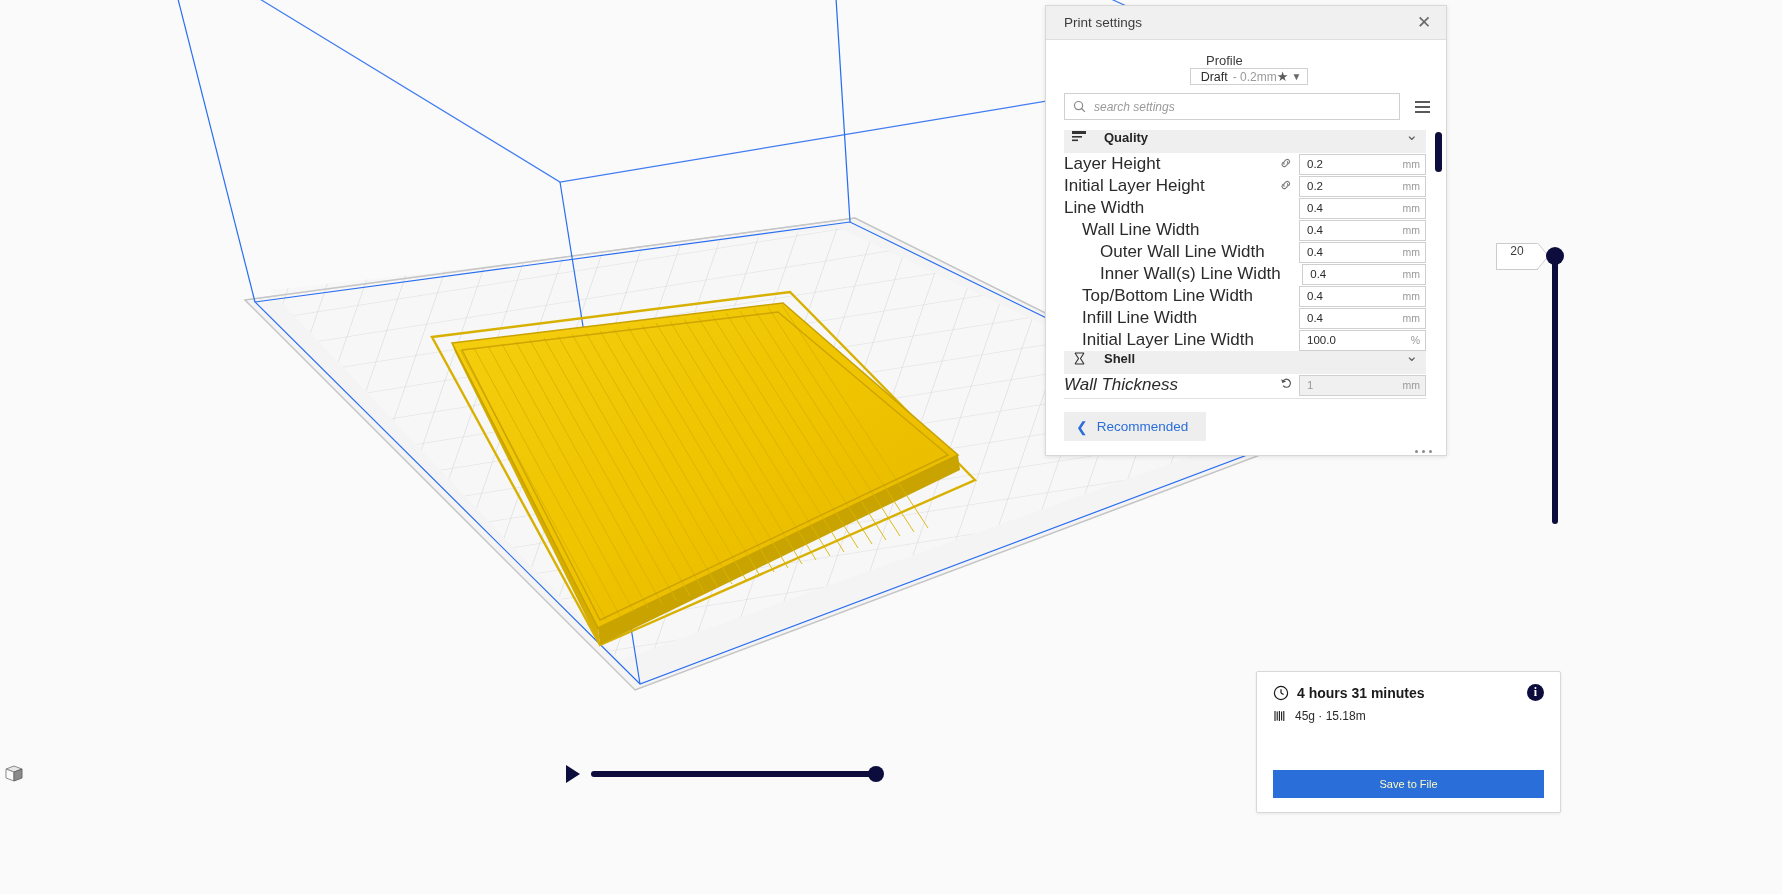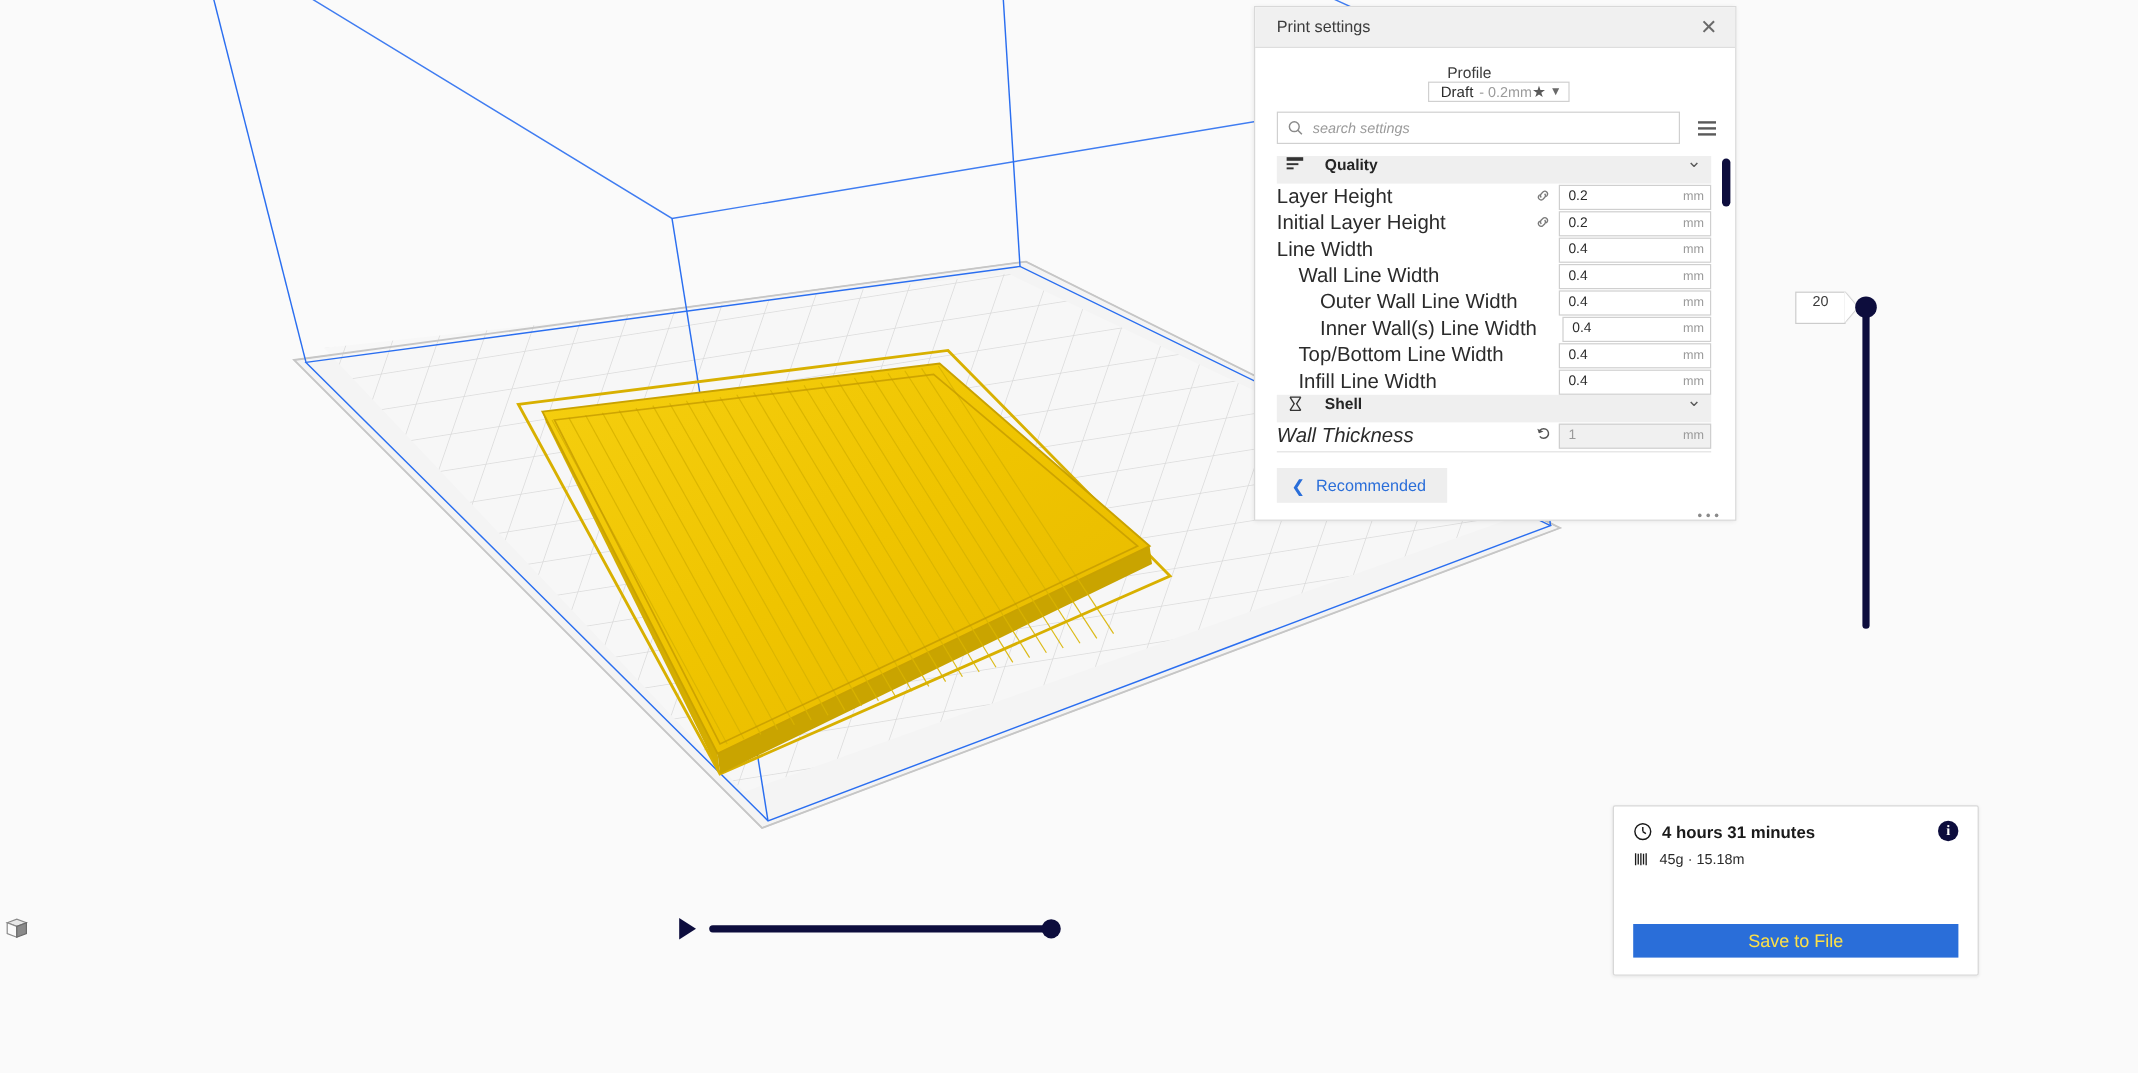"Initial Layer Line Width" div.set-row { html: none -> <div> <span>Initial Layer Line Width</span> <span></span> <div> <span>100.0</span> <span>%</span> </div> </div> }
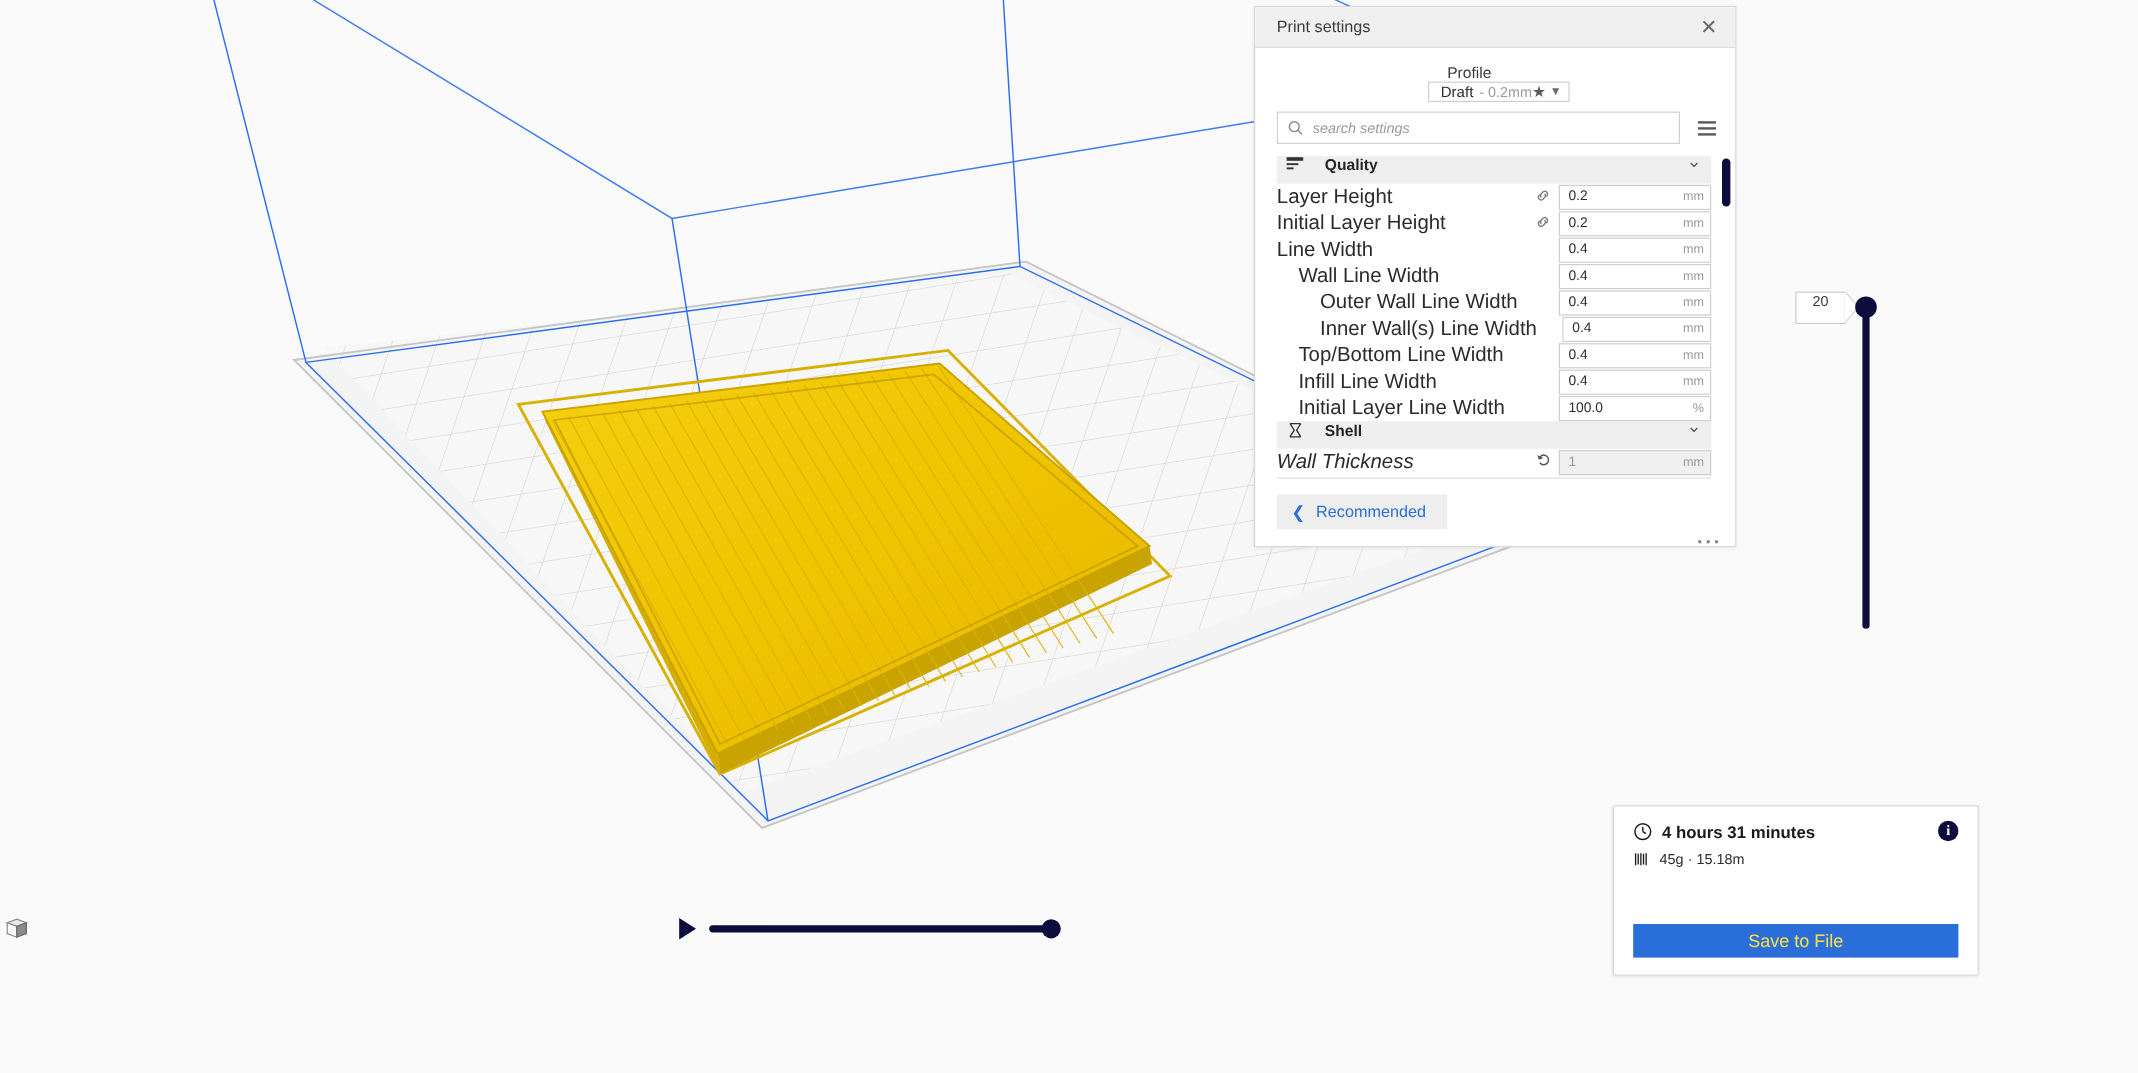"4 hours 31 minutes" #print-info { left: 1344px -> 1256px }
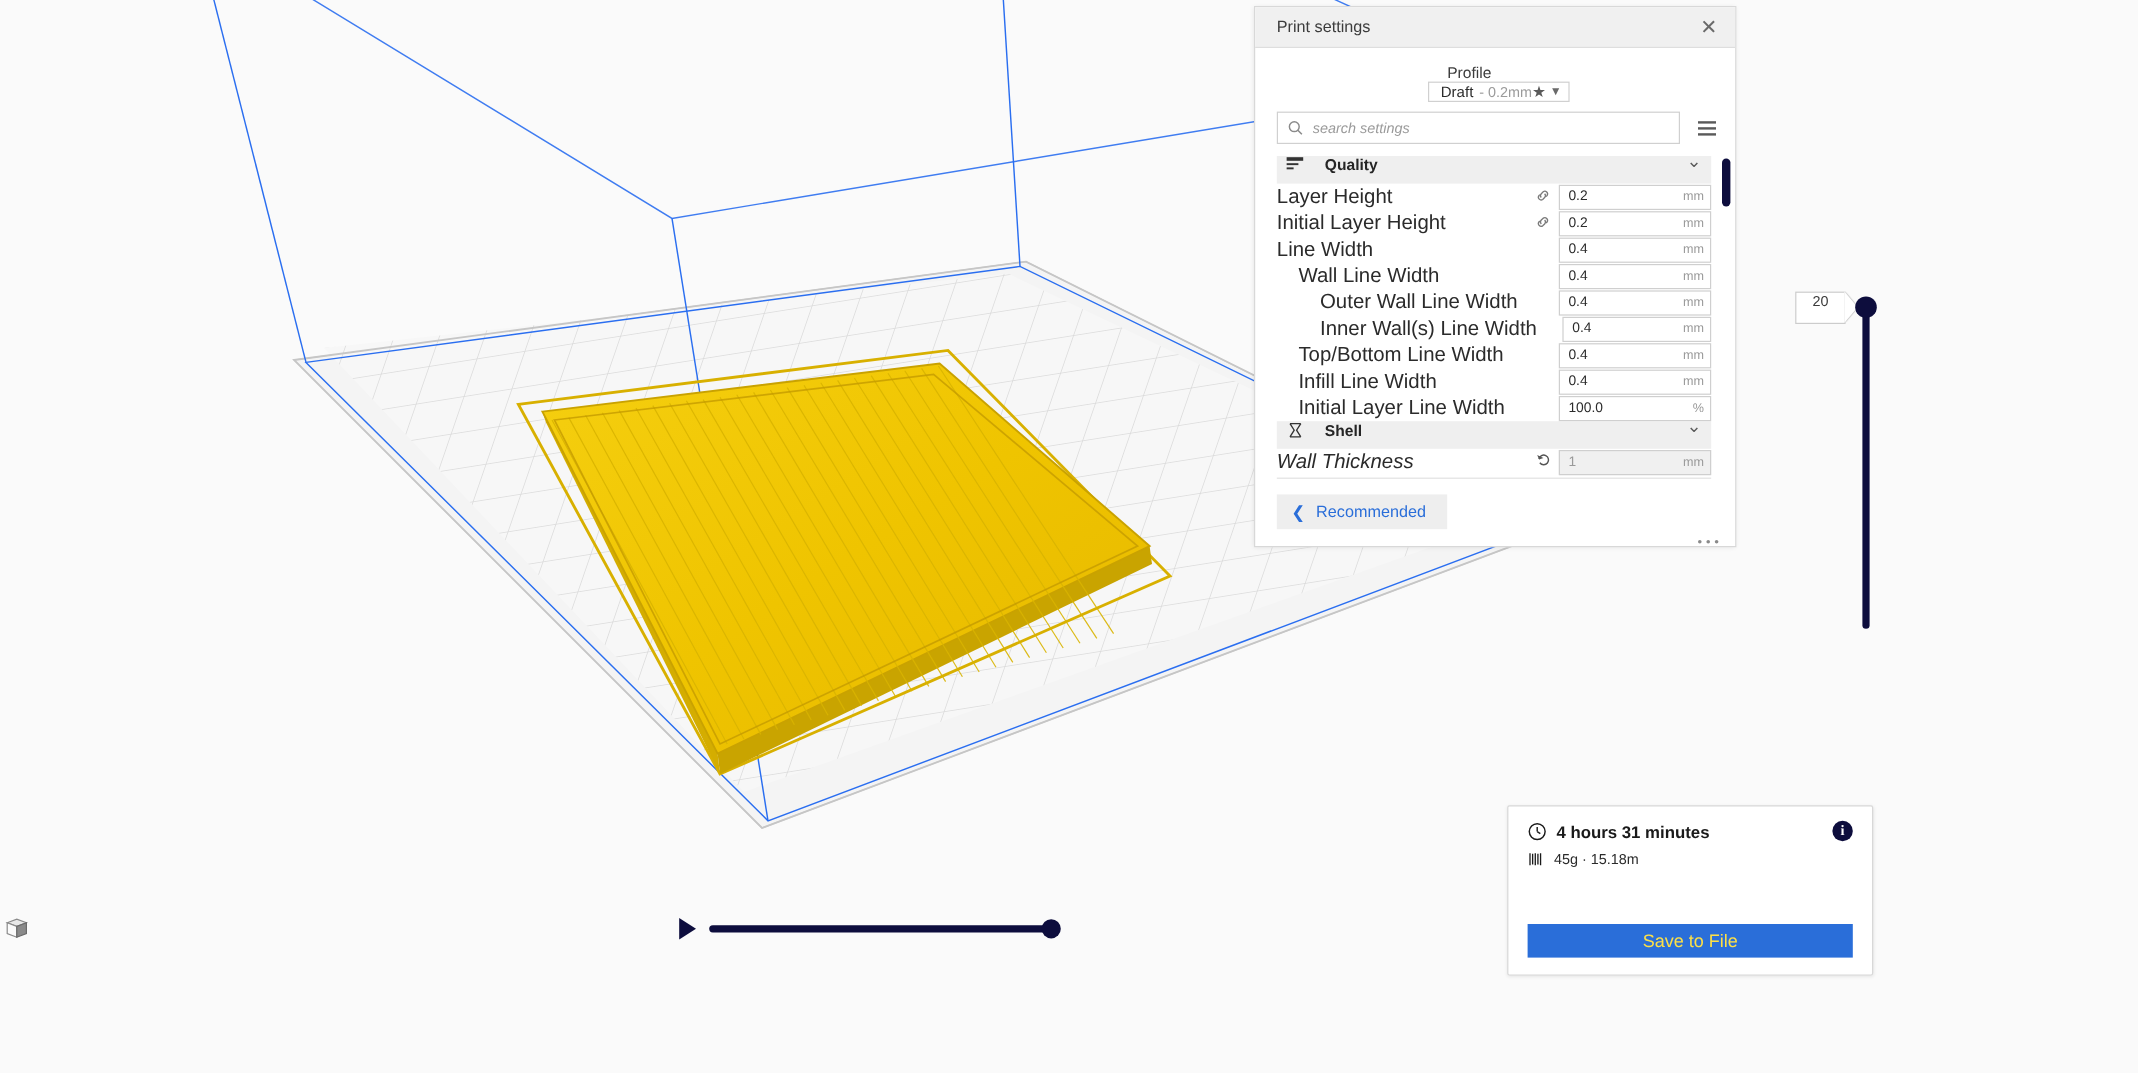"Save to File" .save-btn { color: #fde047 -> #fef9c3; font-size: 15px -> 11px }
